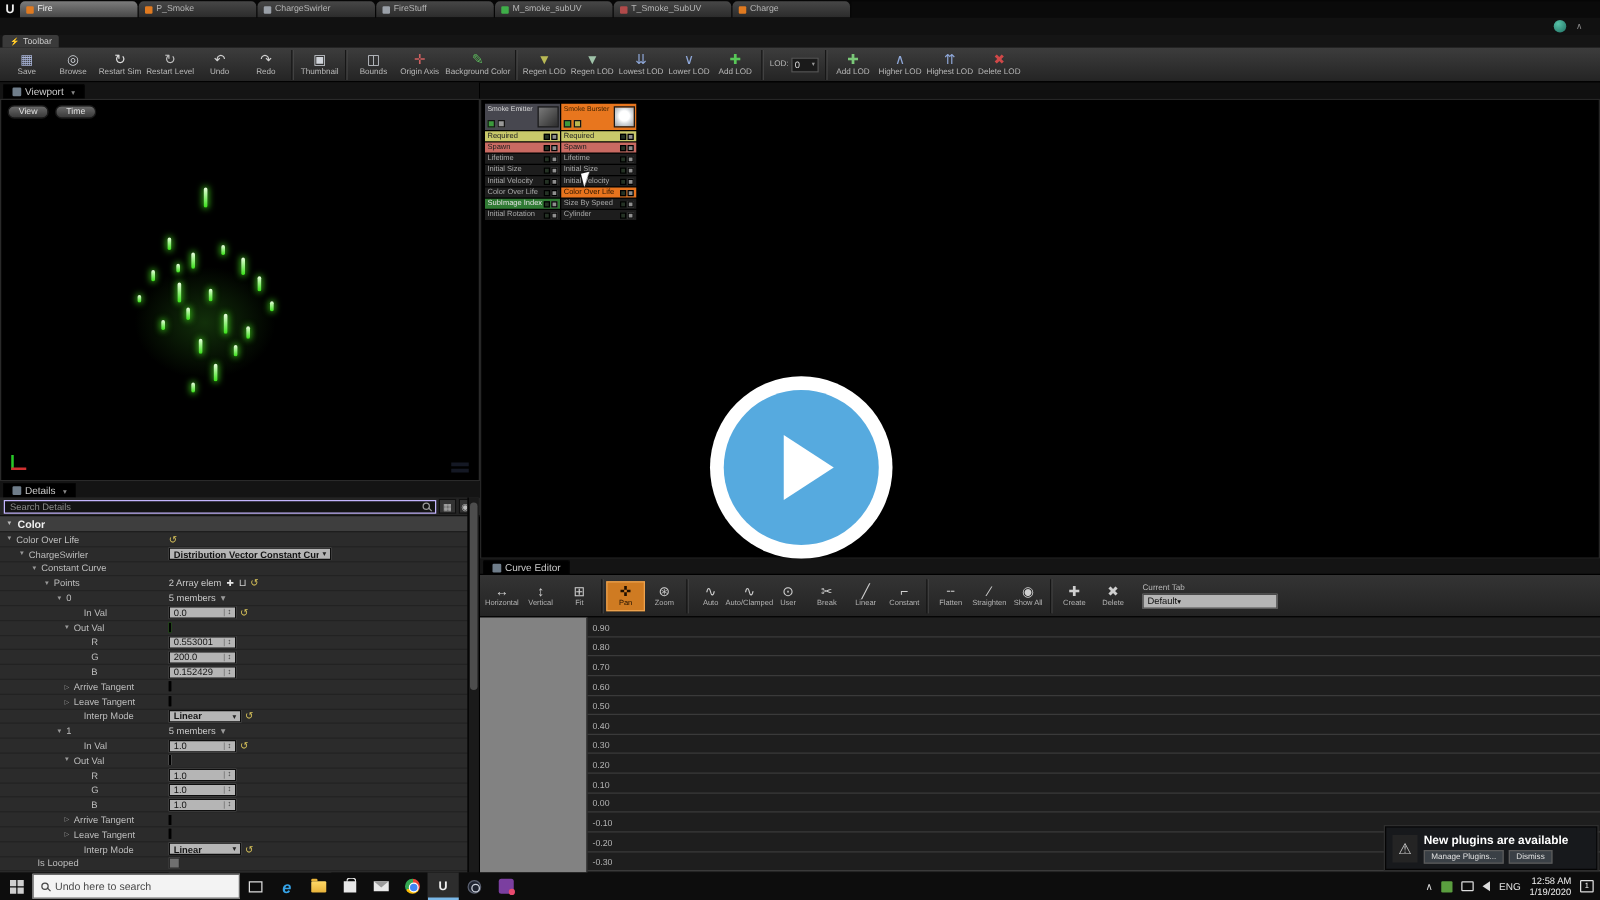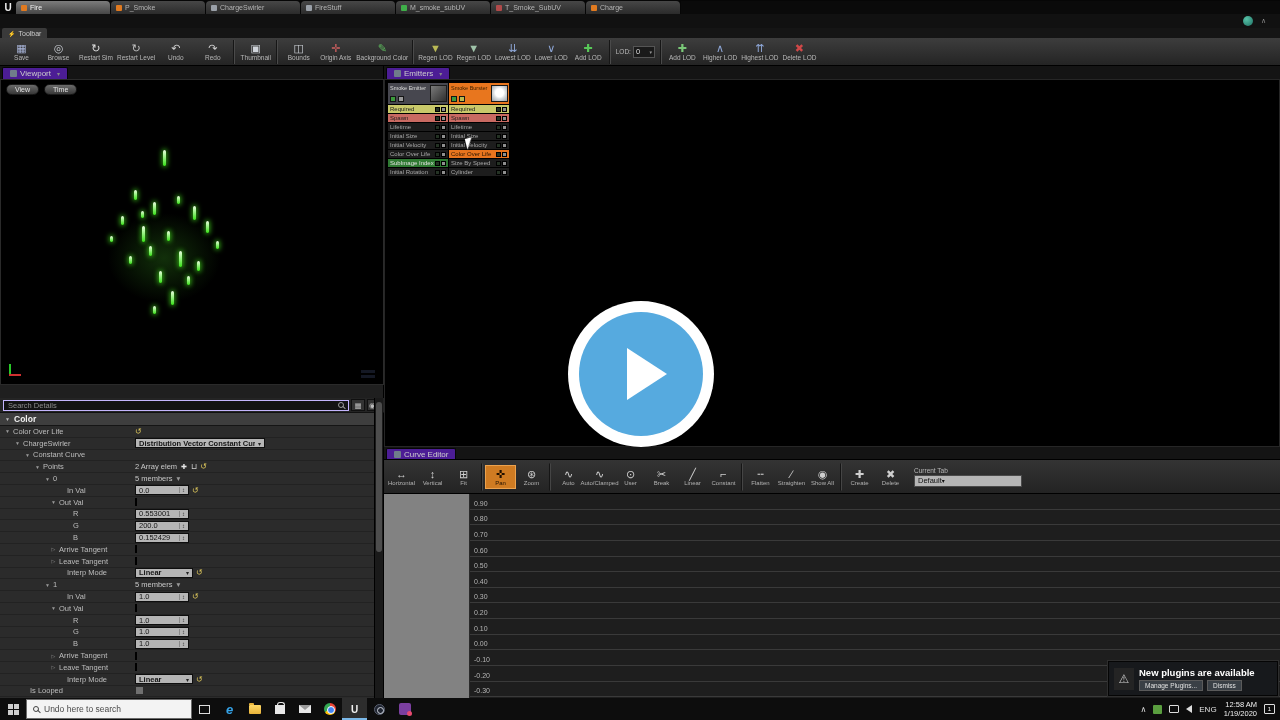"Viewport" .ptab { background: #4c1d95 -> #000000 }
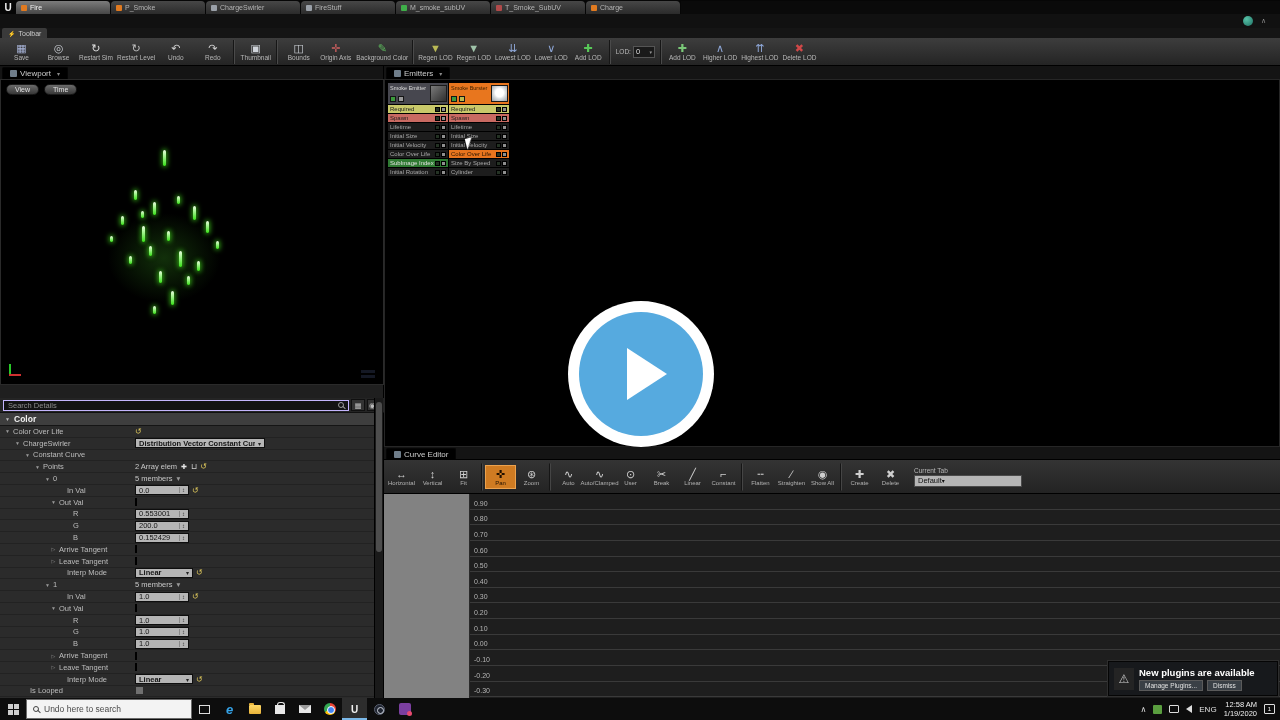"Emitters" div.ptabbar { html: <div> <div> <span></span> <span>Emitters</span> <span>▾</span> </div> </div> -> none }
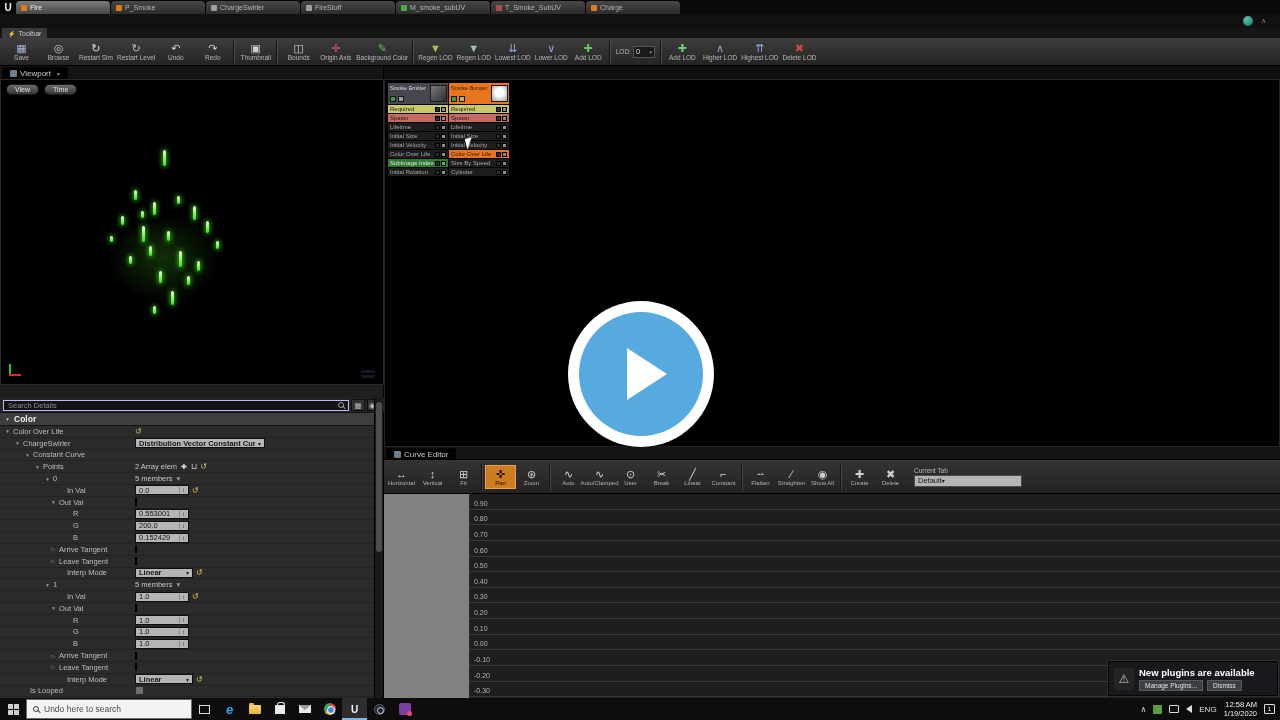"Details" div.dtabbar { html: none -> <div> <div> <span></span> <span>Details</span> <span>▾</span> </div> </div> }
